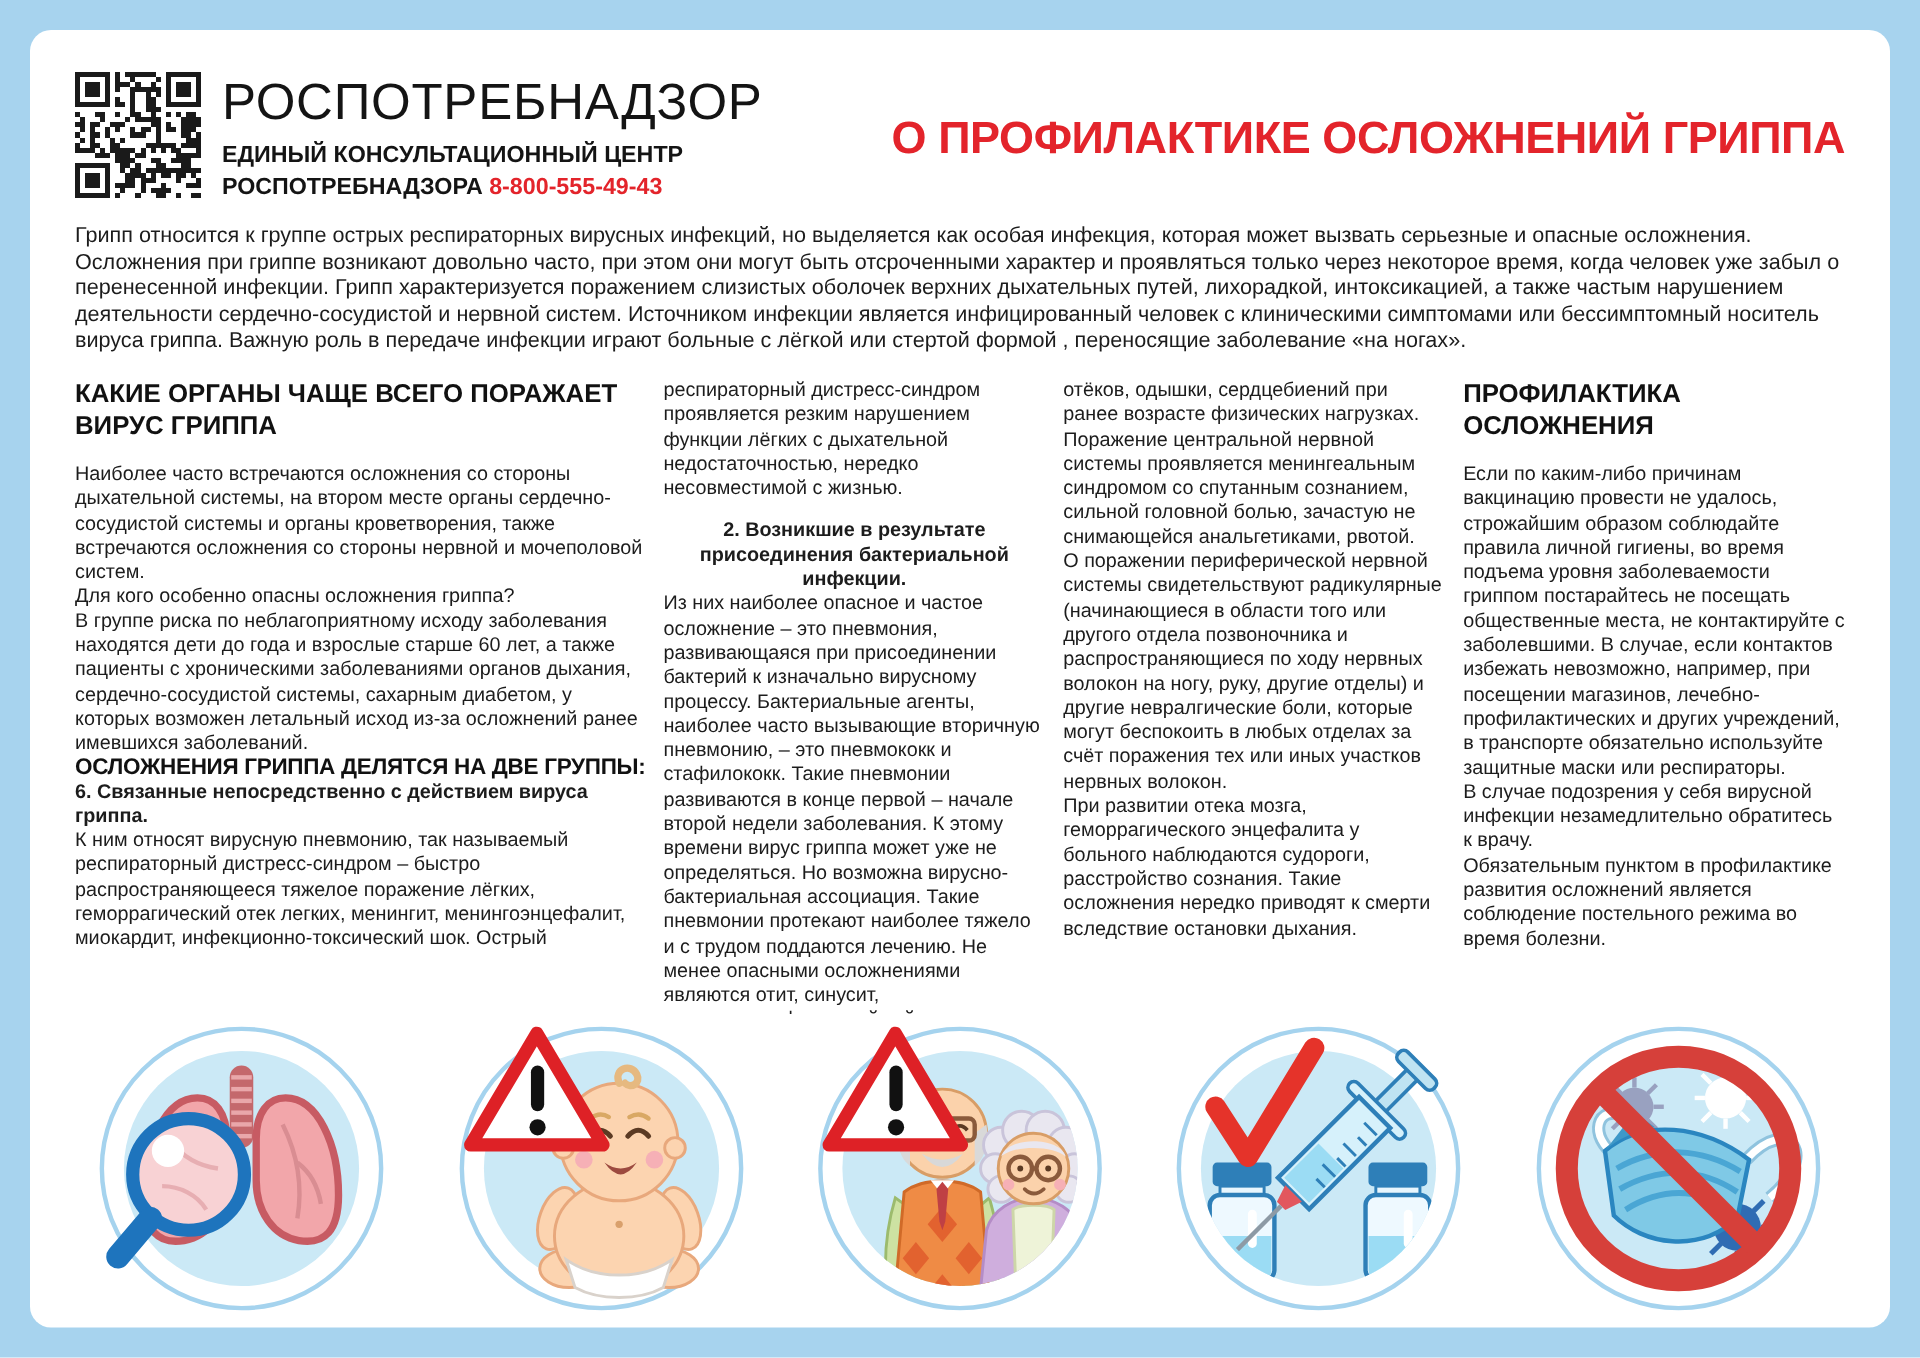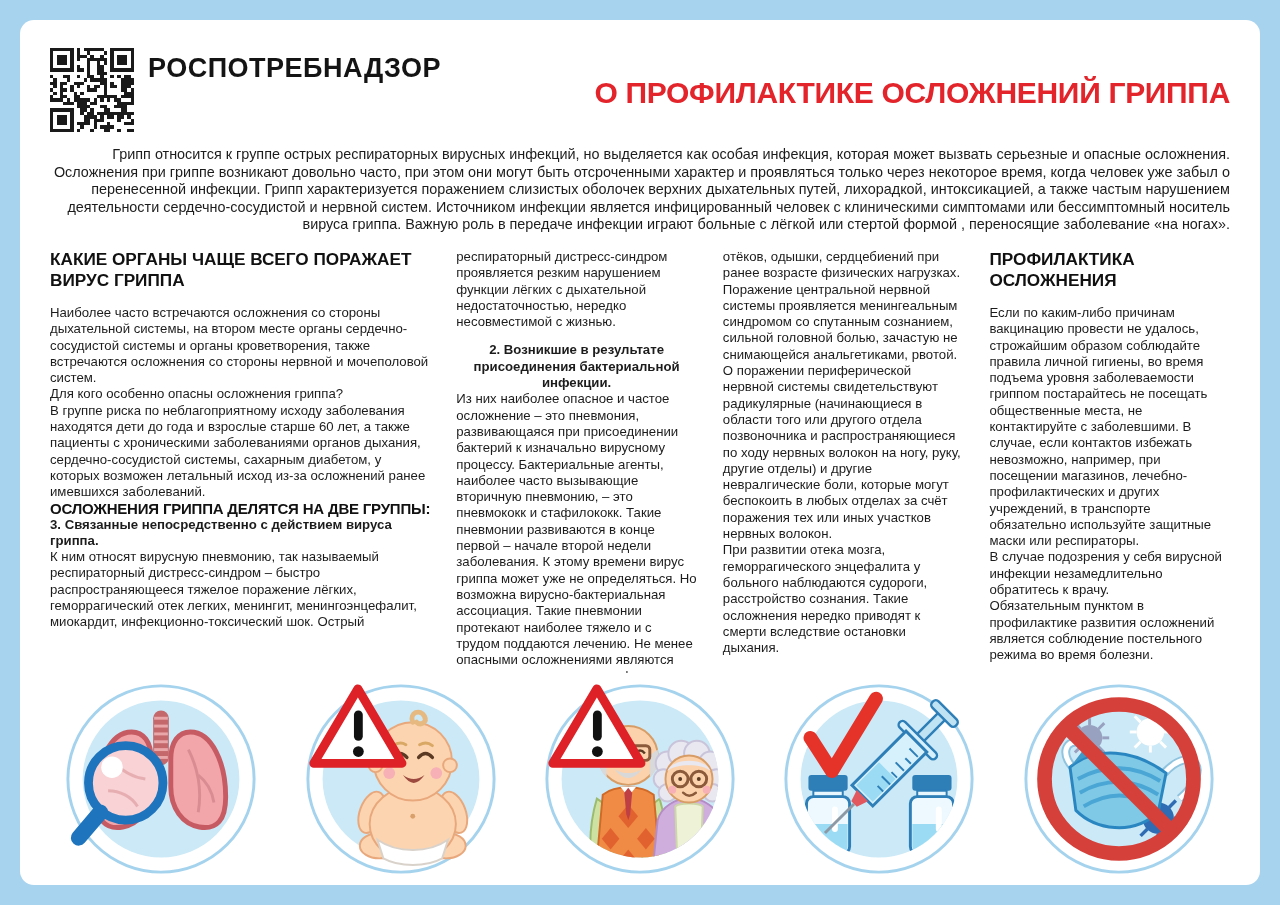"РОСПОТРЕБНАДЗОР" .brand-title { font-size: 27px -> 34px; font-weight: bold -> normal }
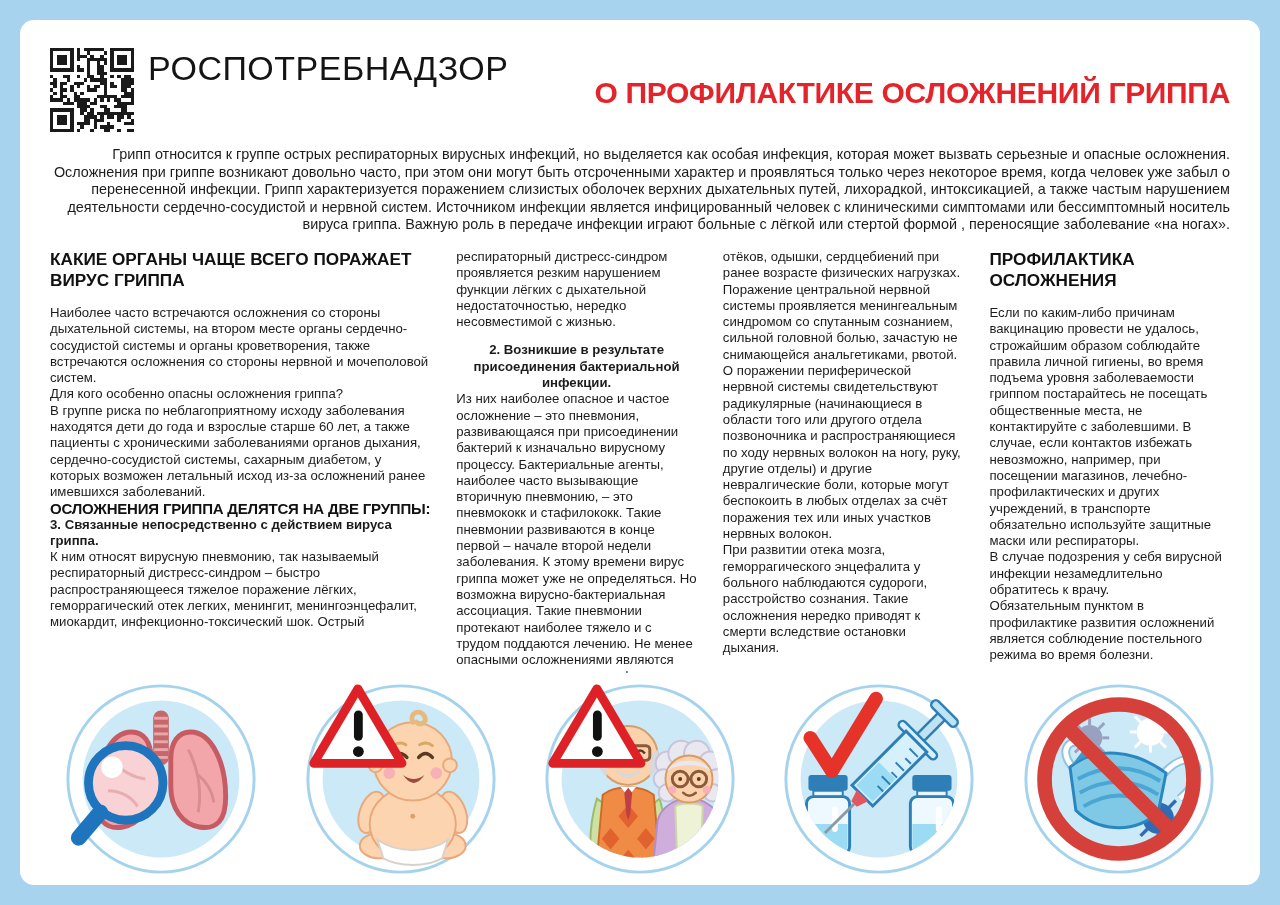"ЕДИНЫЙ КОНСУЛЬТАЦИОННЫЙ ЦЕНТР" div.brand-sub { html: none -> <div> <span>ЕДИНЫЙ КОНСУЛЬТАЦИОННЫЙ ЦЕНТР</span><br> <span>РОСПОТРЕБНАДЗОРА</span> <span>8-800-555-49-43</span> </div> }
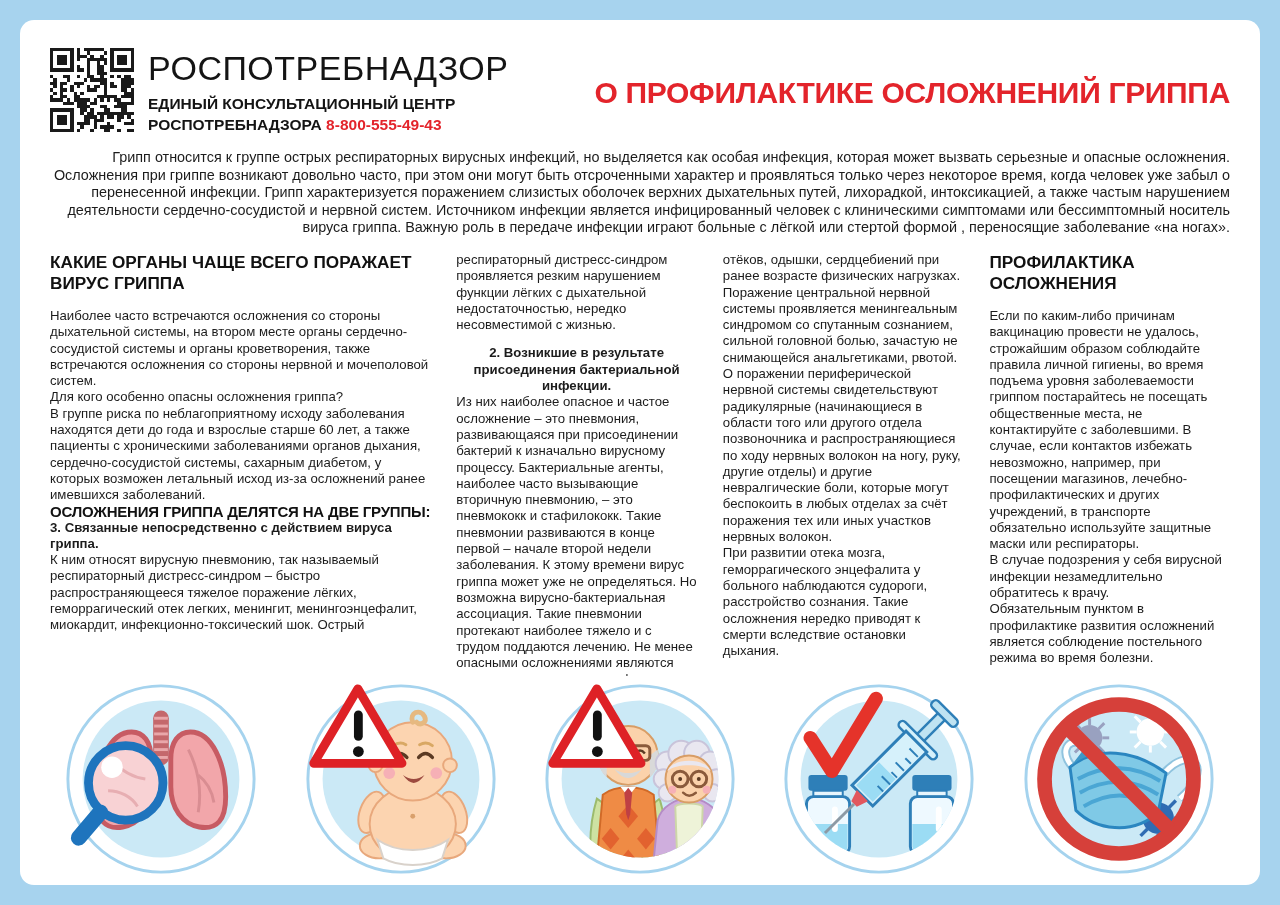"Грипп относится к группе острых" .intro { text-align: right -> none }
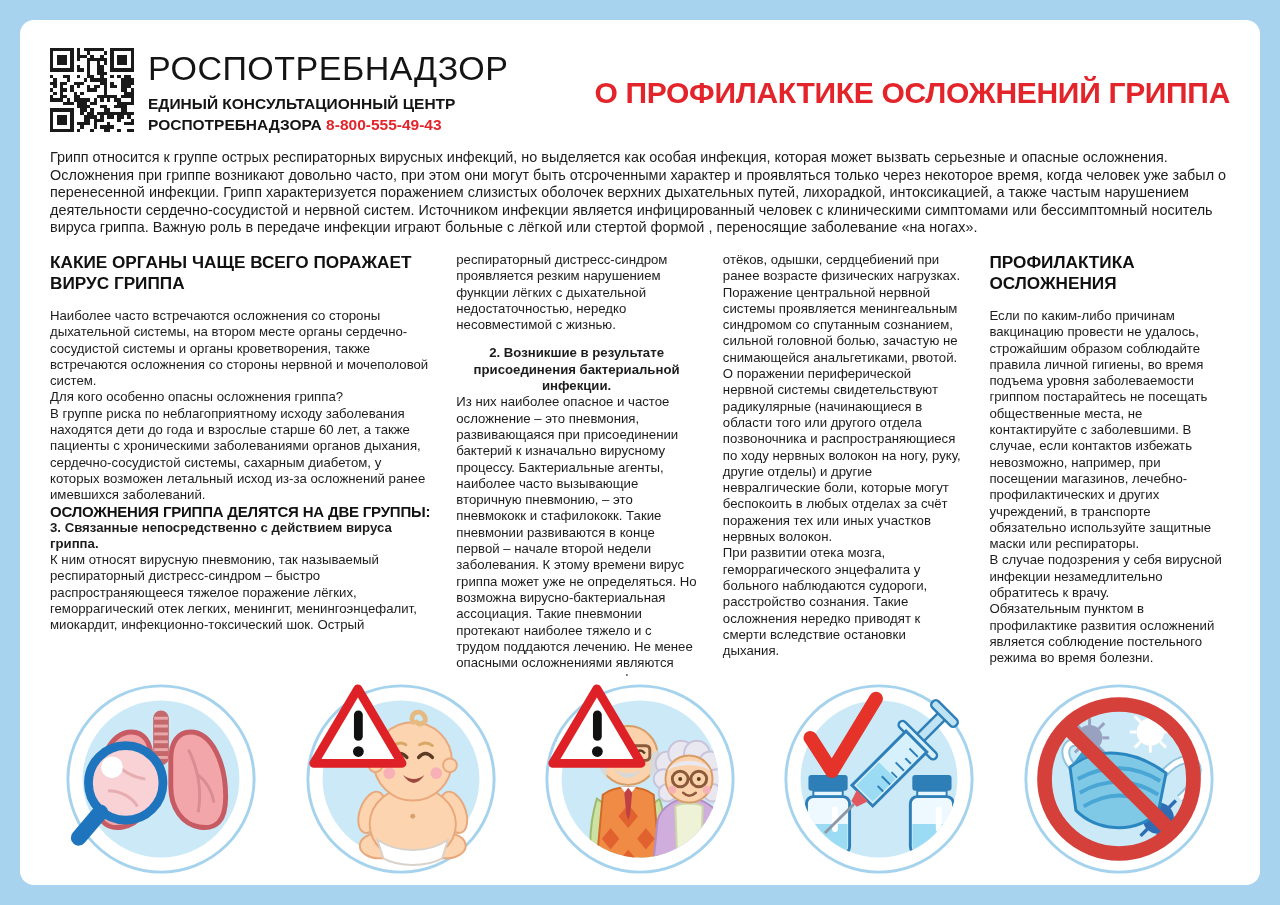"КАКИЕ ОРГАНЫ ЧАЩЕ ВСЕГО ПОРАЖАЕТ" .cols { gap: 26px -> 12px }
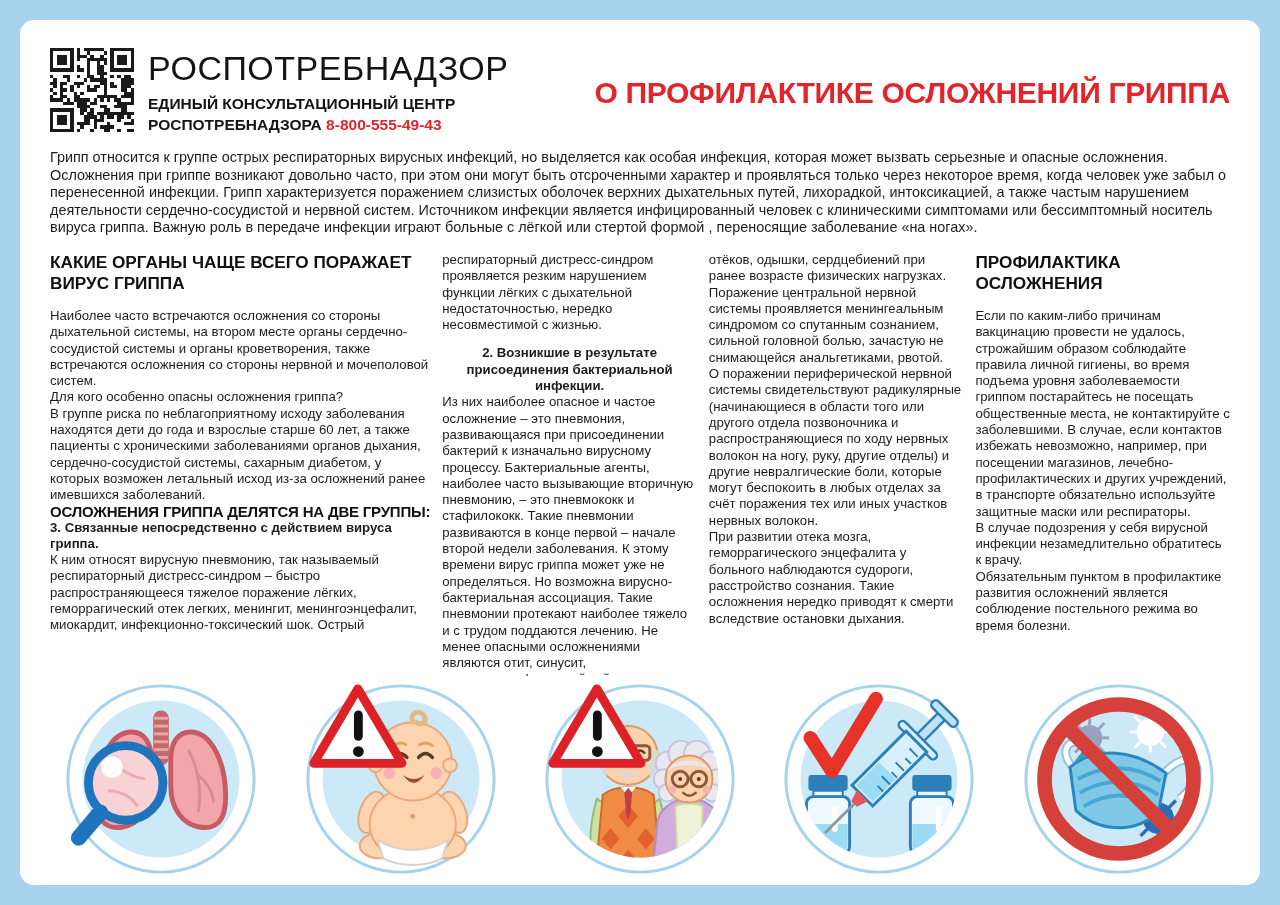"3. Связанные непосредственно с действием" p.bold-lead { text: 3 -> 6 }
